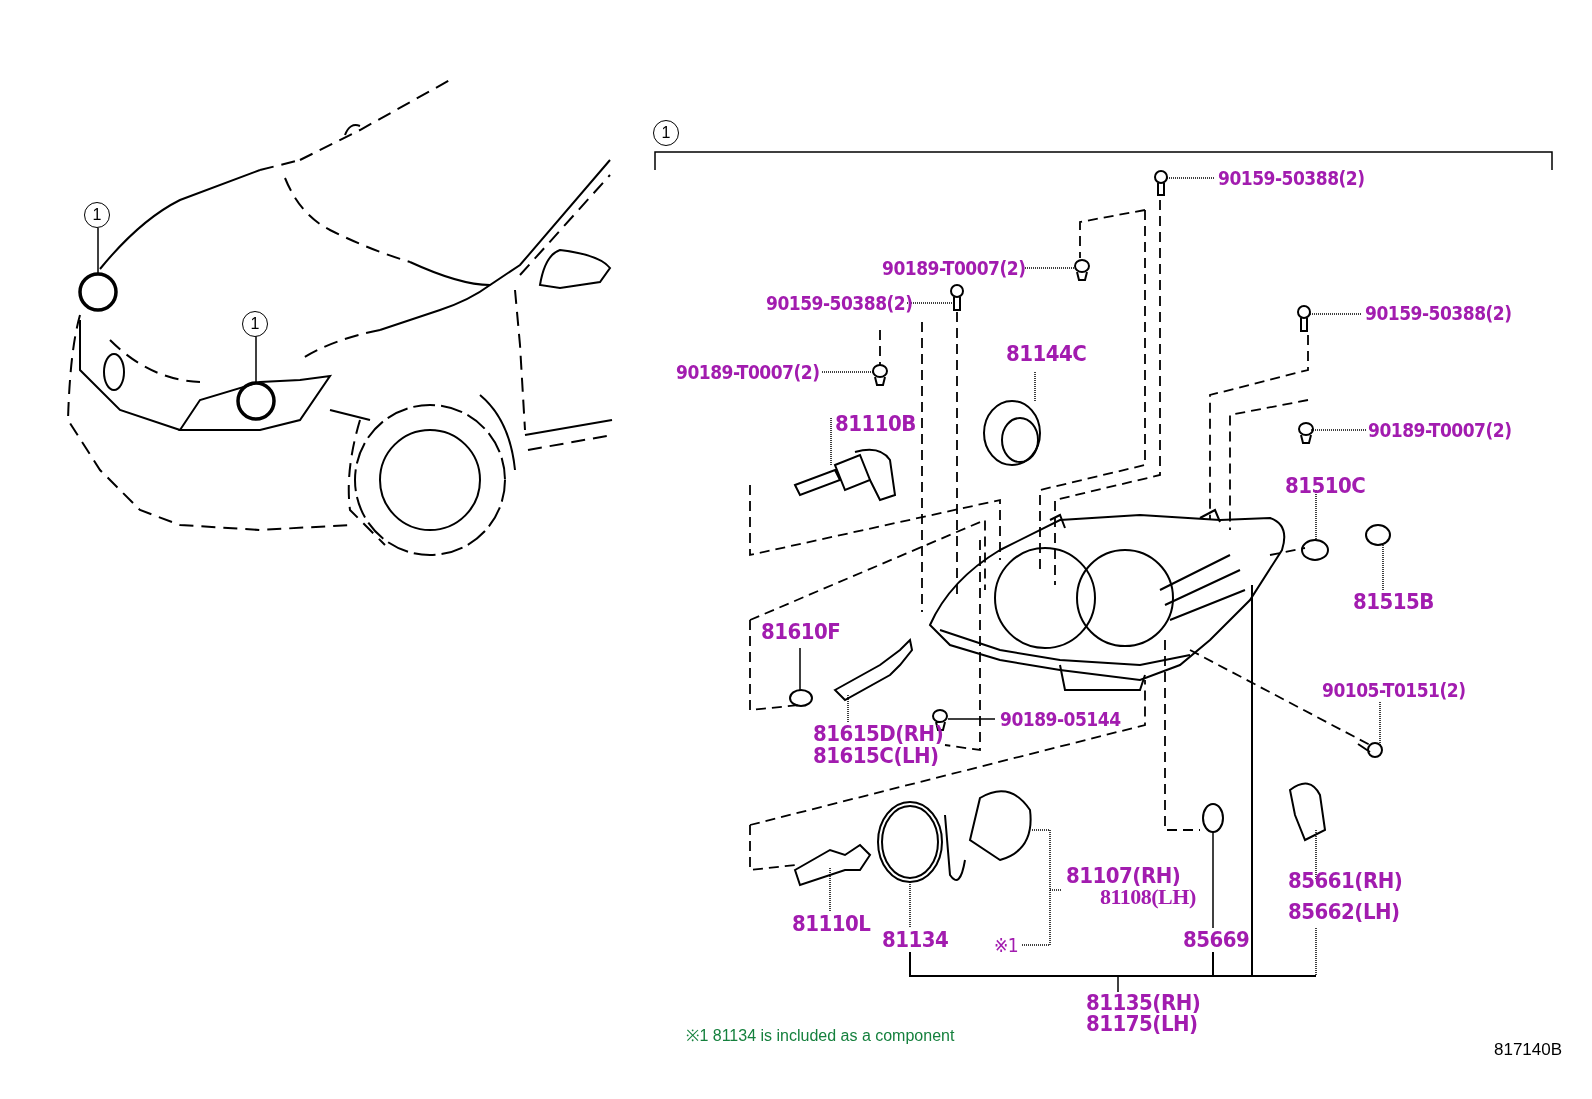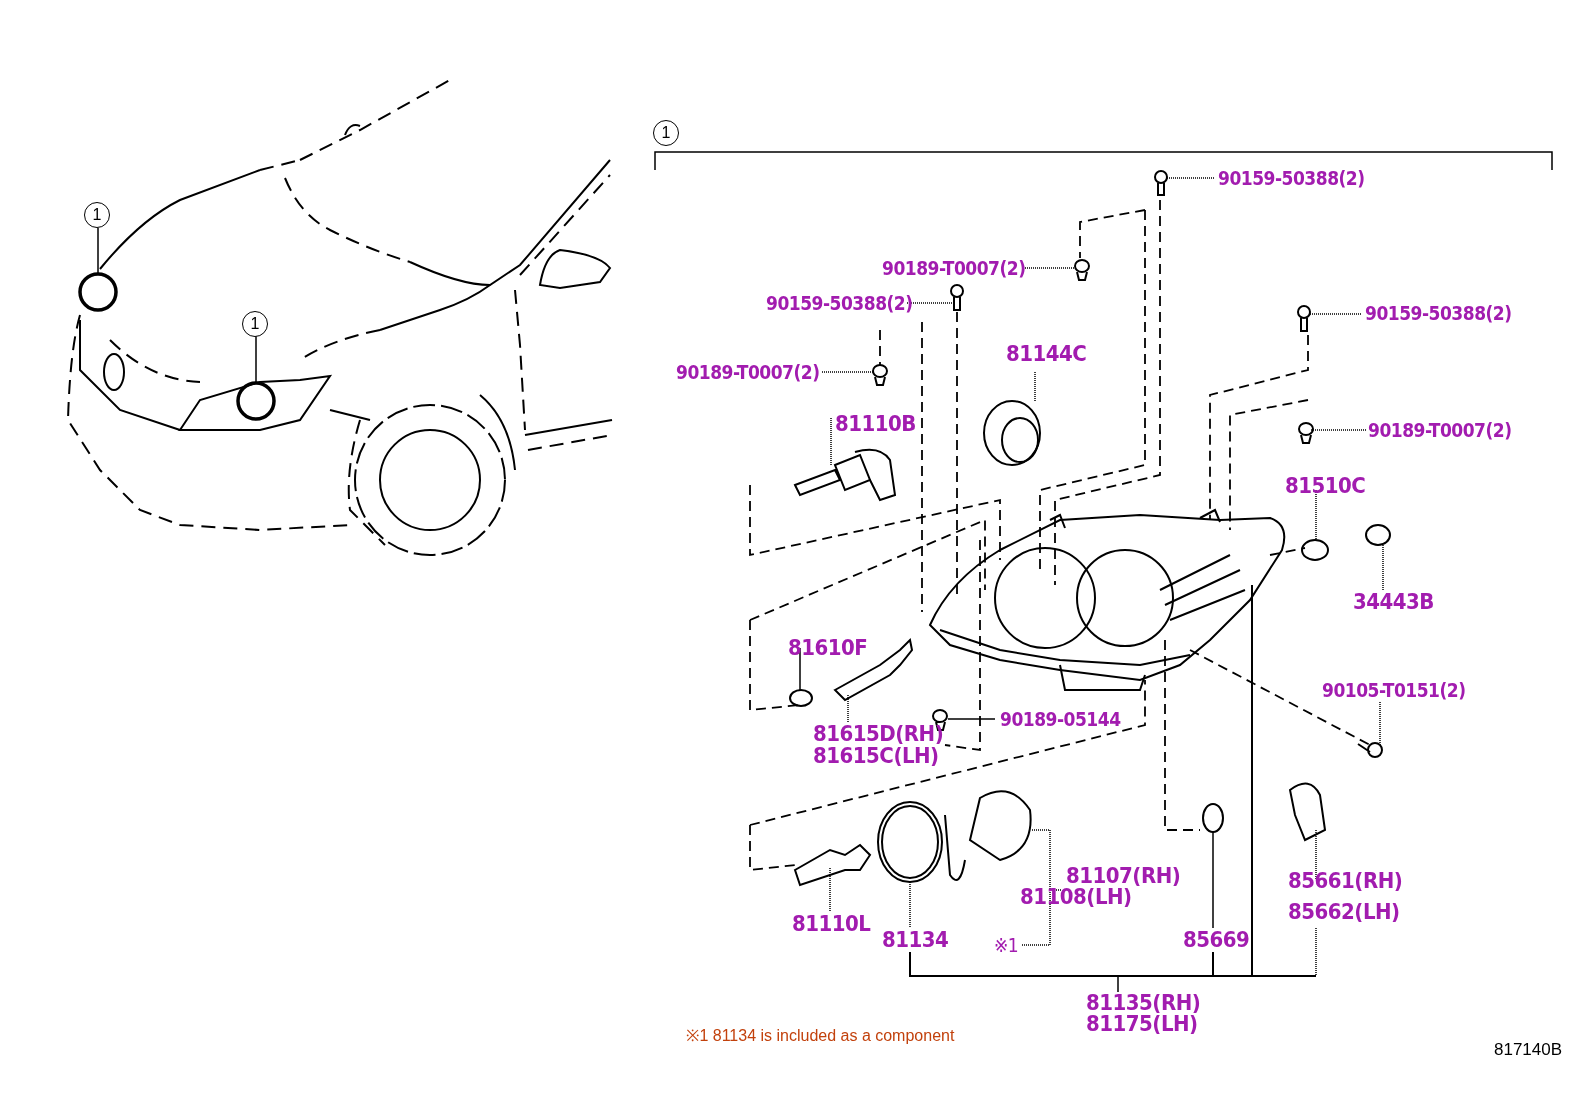"34443B" div.lbl { text: 34443B -> 81515B }
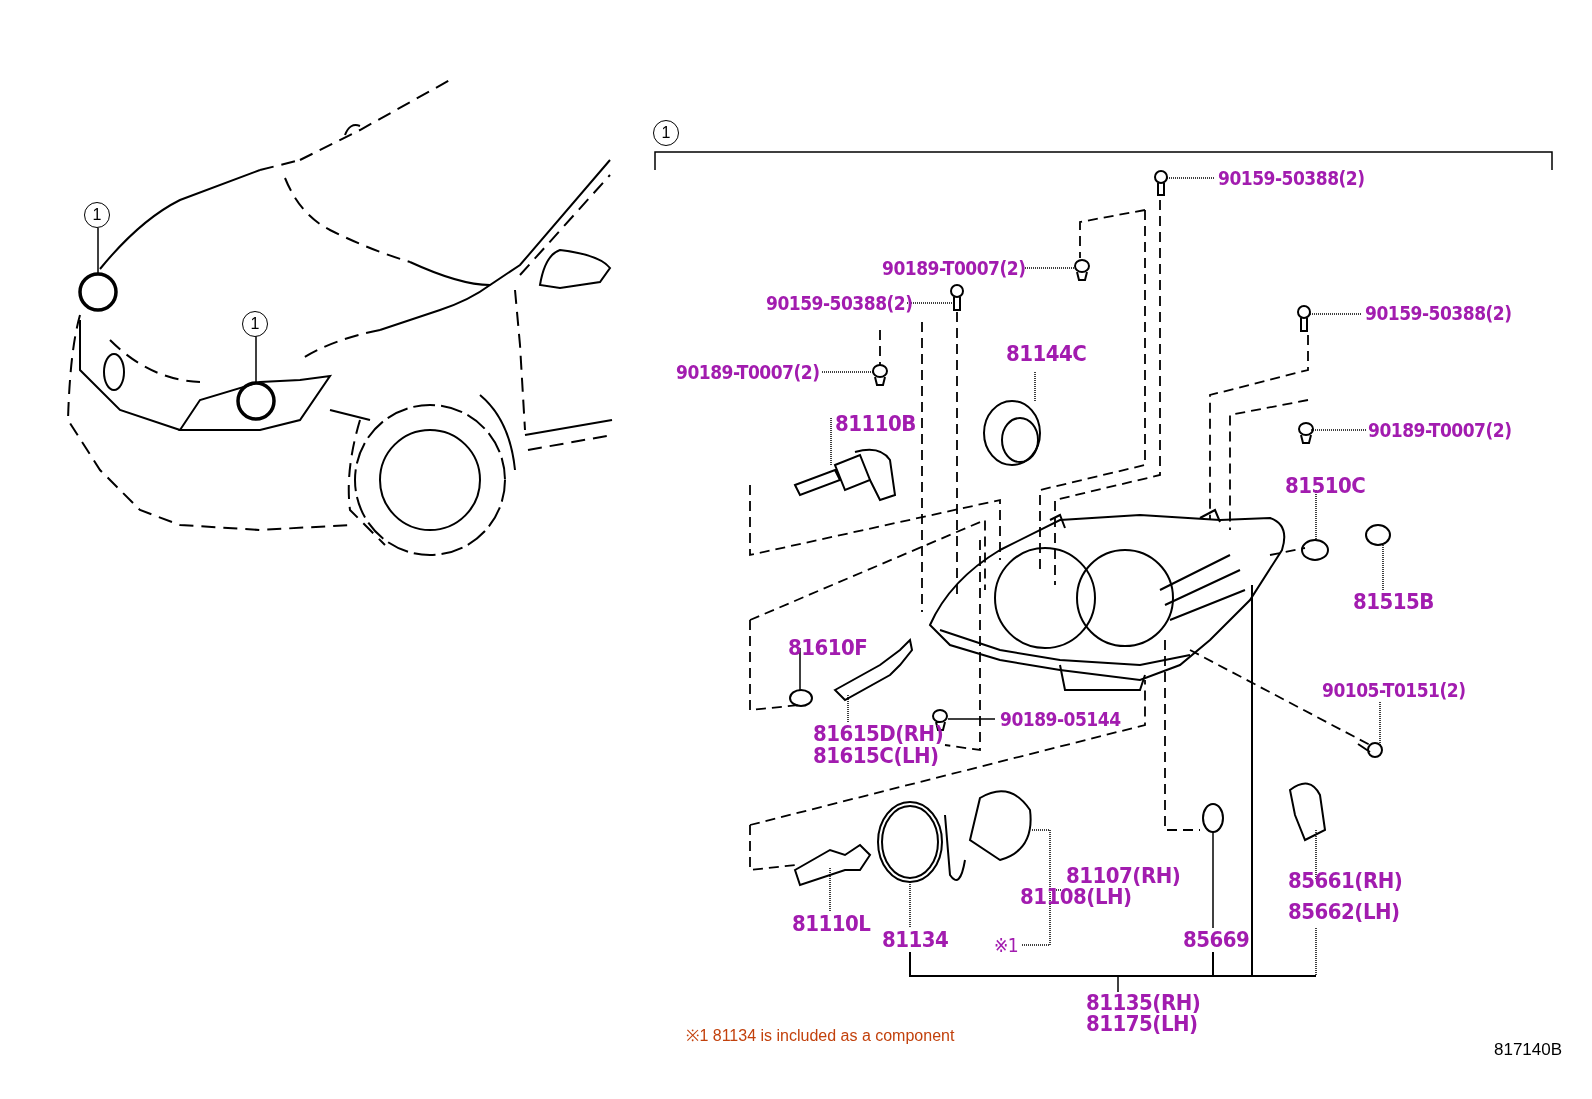"81610F" div.lbl { left: 788px -> 761px; margin-top: 16px -> none }
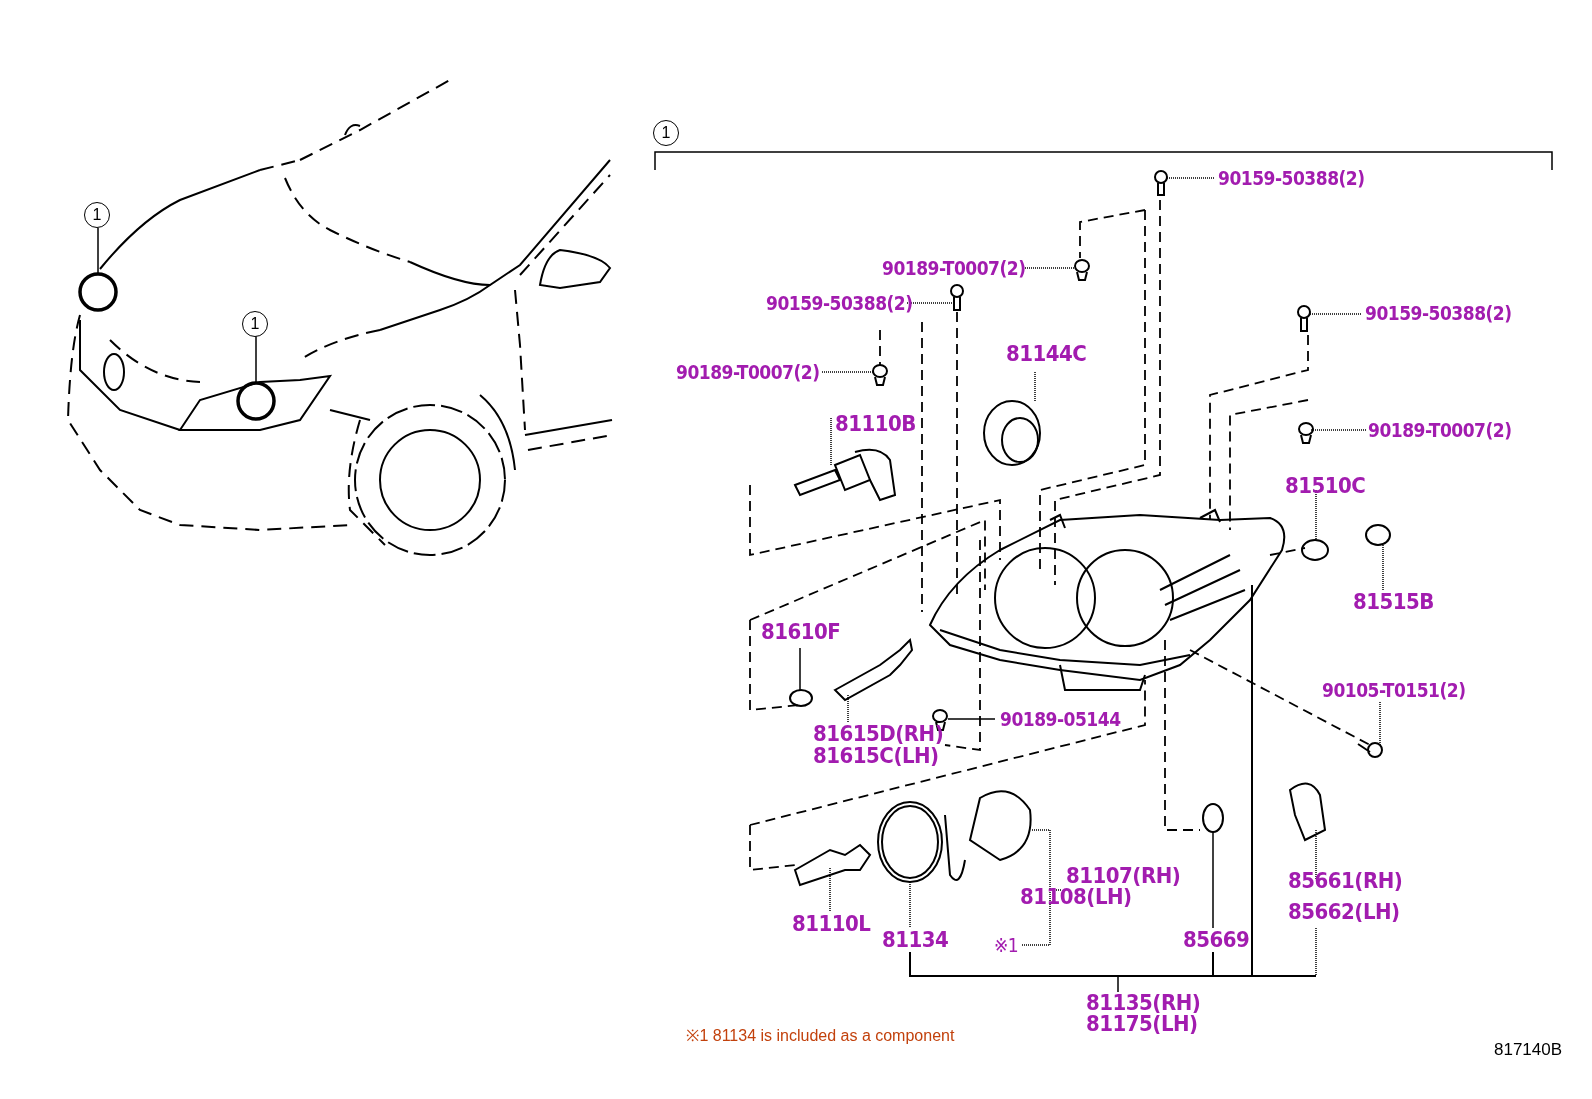"81108(LH)" div.lbl { font-family: none -> Liberation Serif, serif; left: 1020px -> 1100px }
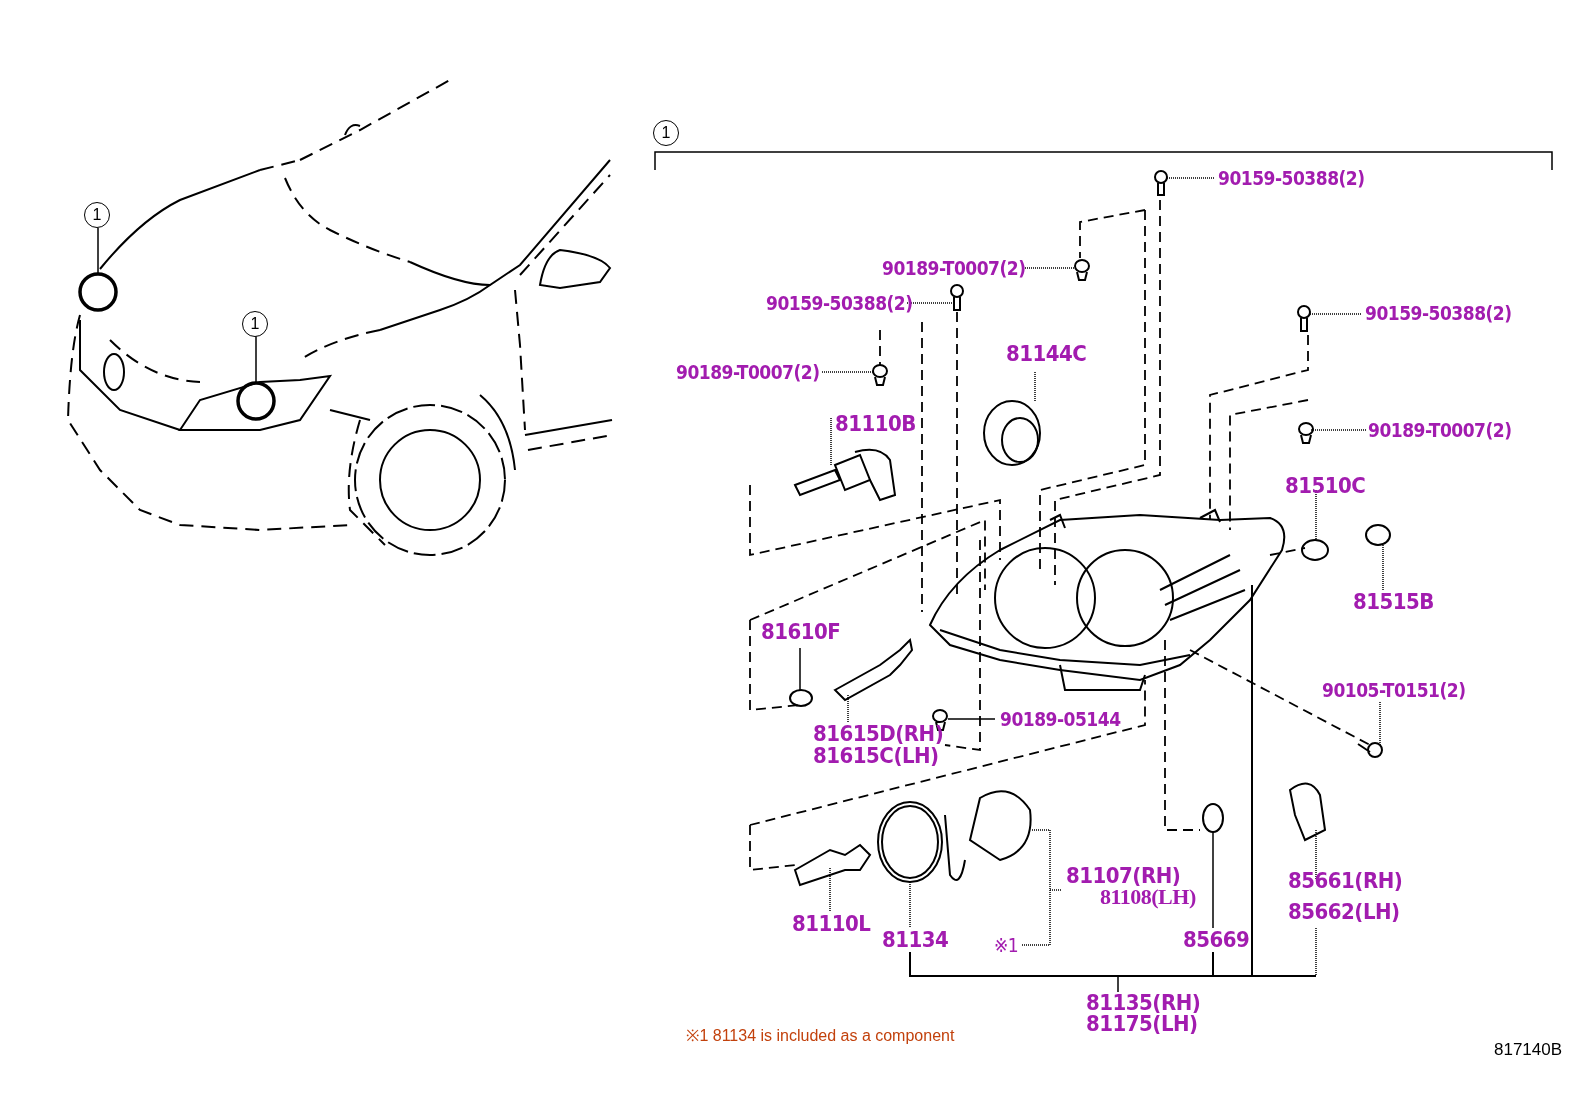"※1 81134 is included as" .note { color: #c2410c -> #15803d }
